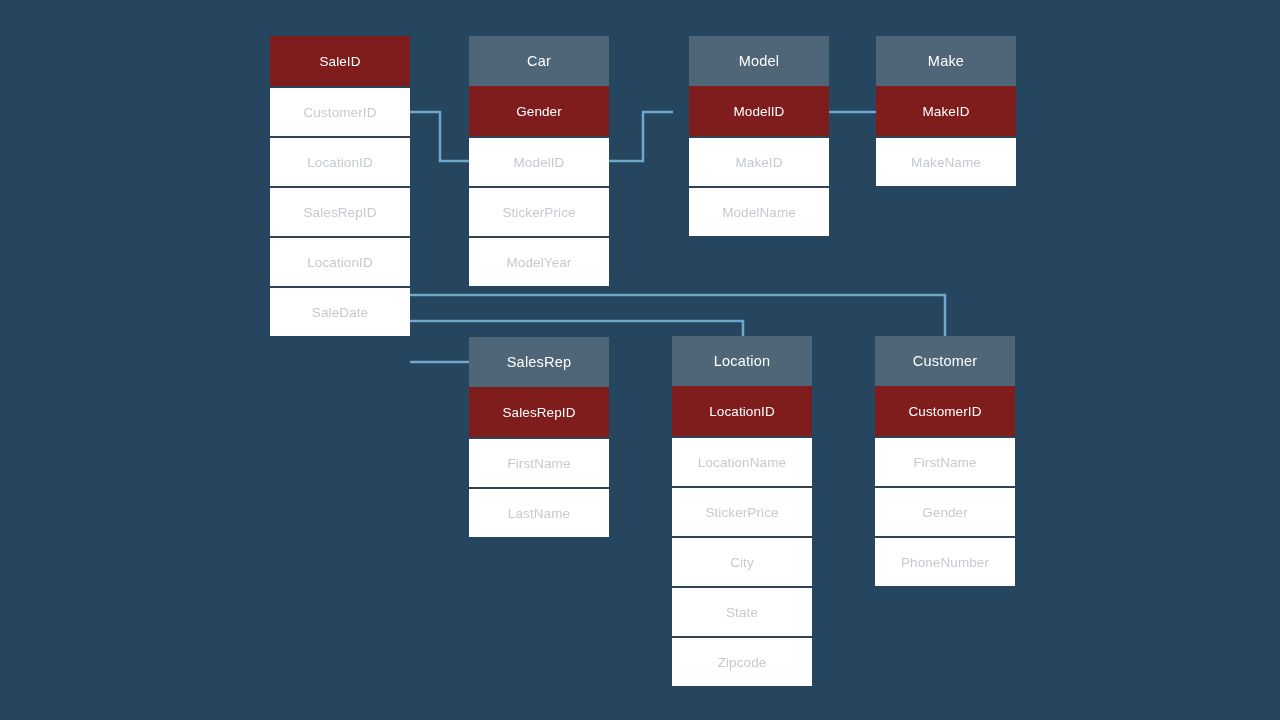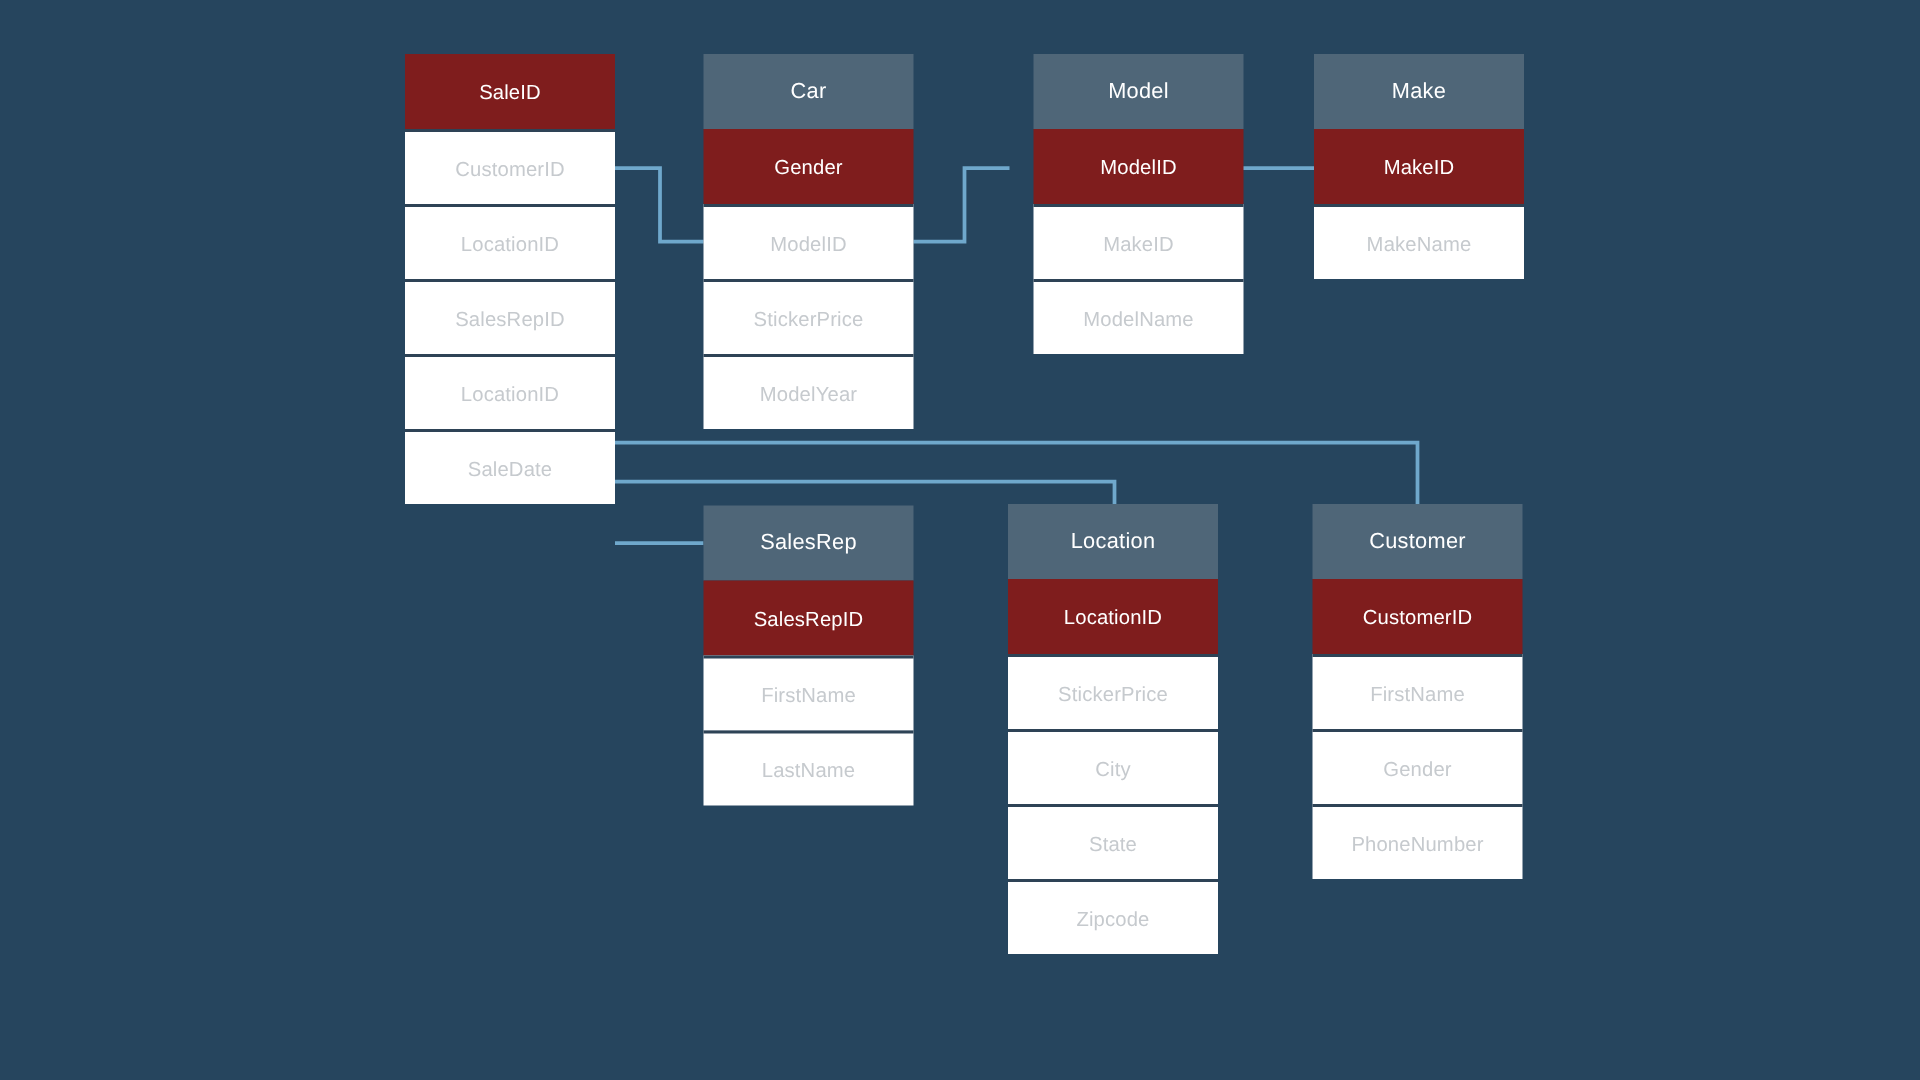"LocationName" div.field { html: none -> <div>LocationName</div> }
